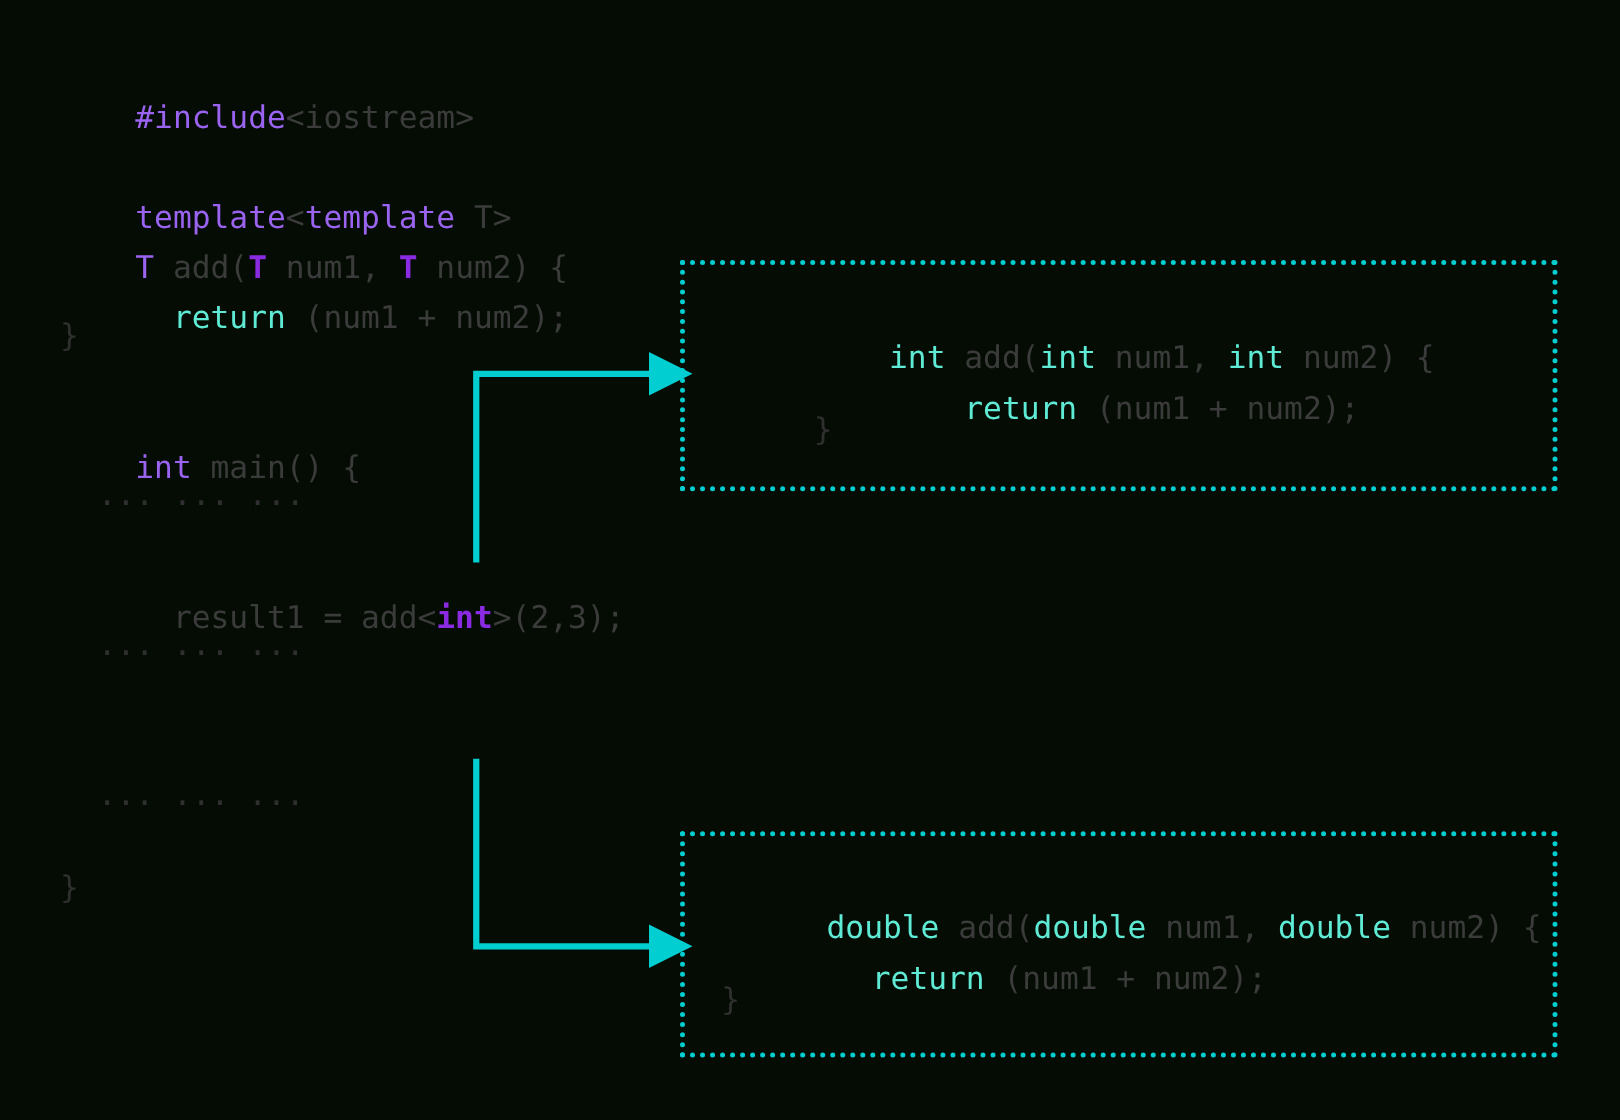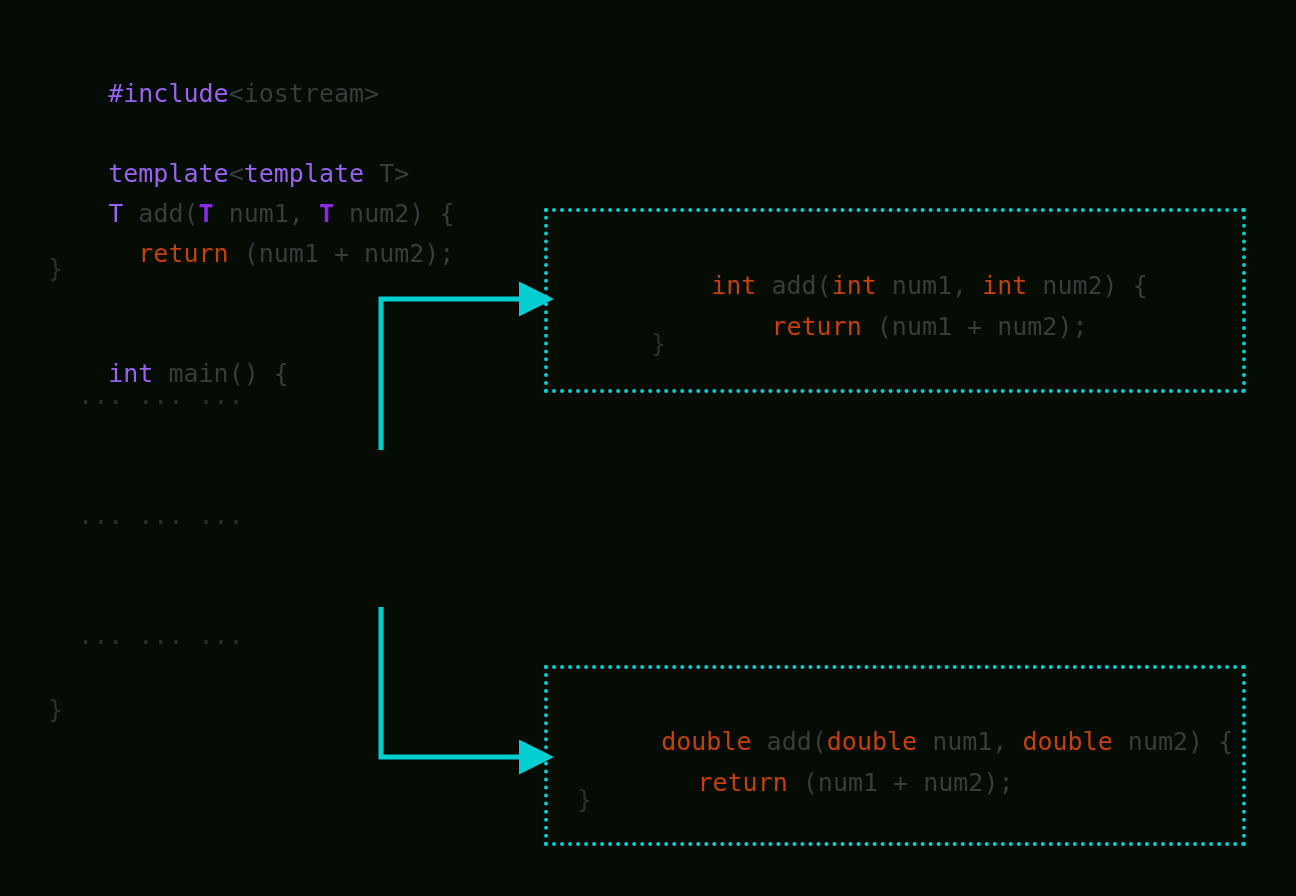"return" .kw { color: #c2410c -> #5eead4 }
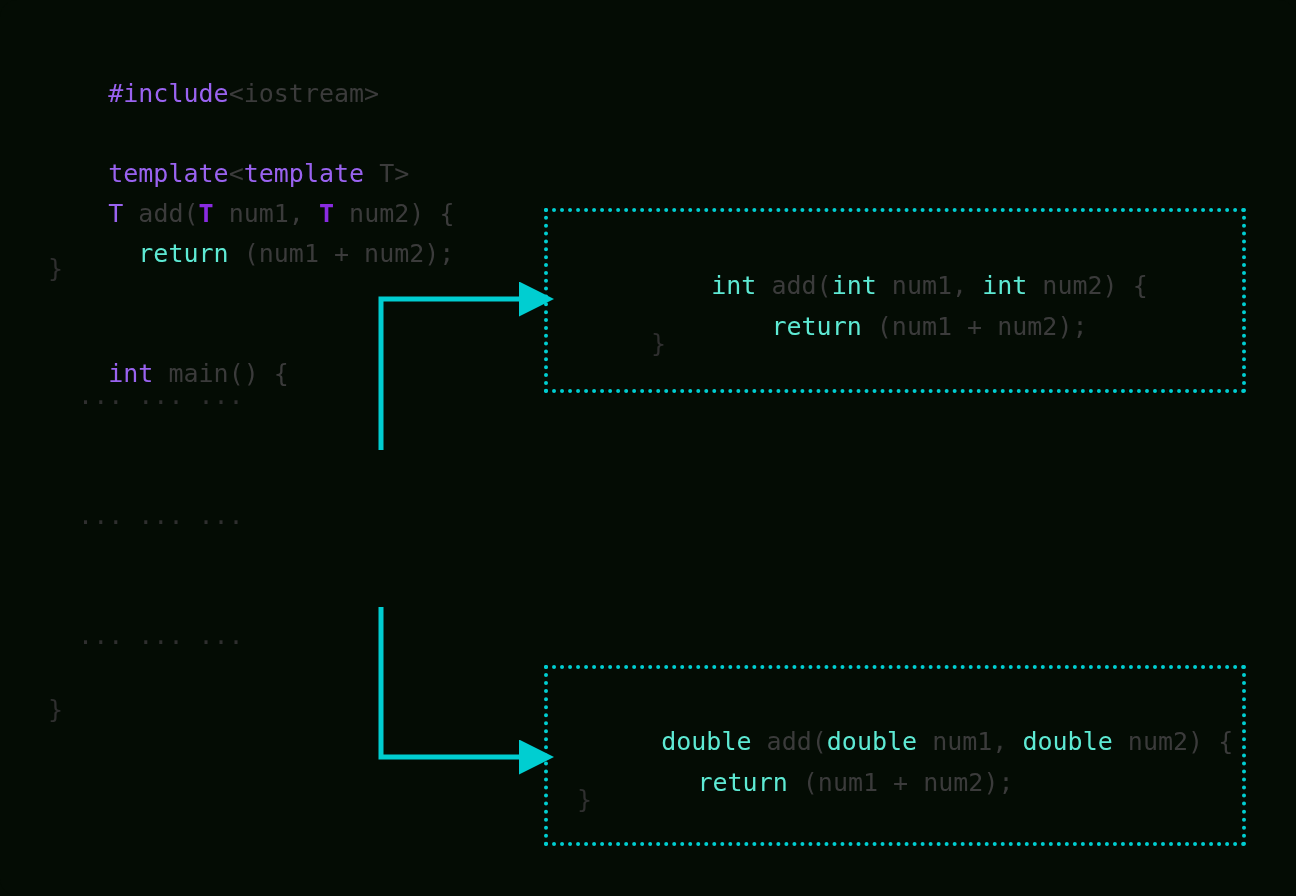"result1 = add<int>(2,3);" div.code-line { html: none -> <div> <span> result1 = add&lt;</span><span>int</span><span>&gt;(2,3);</span> </div> }
